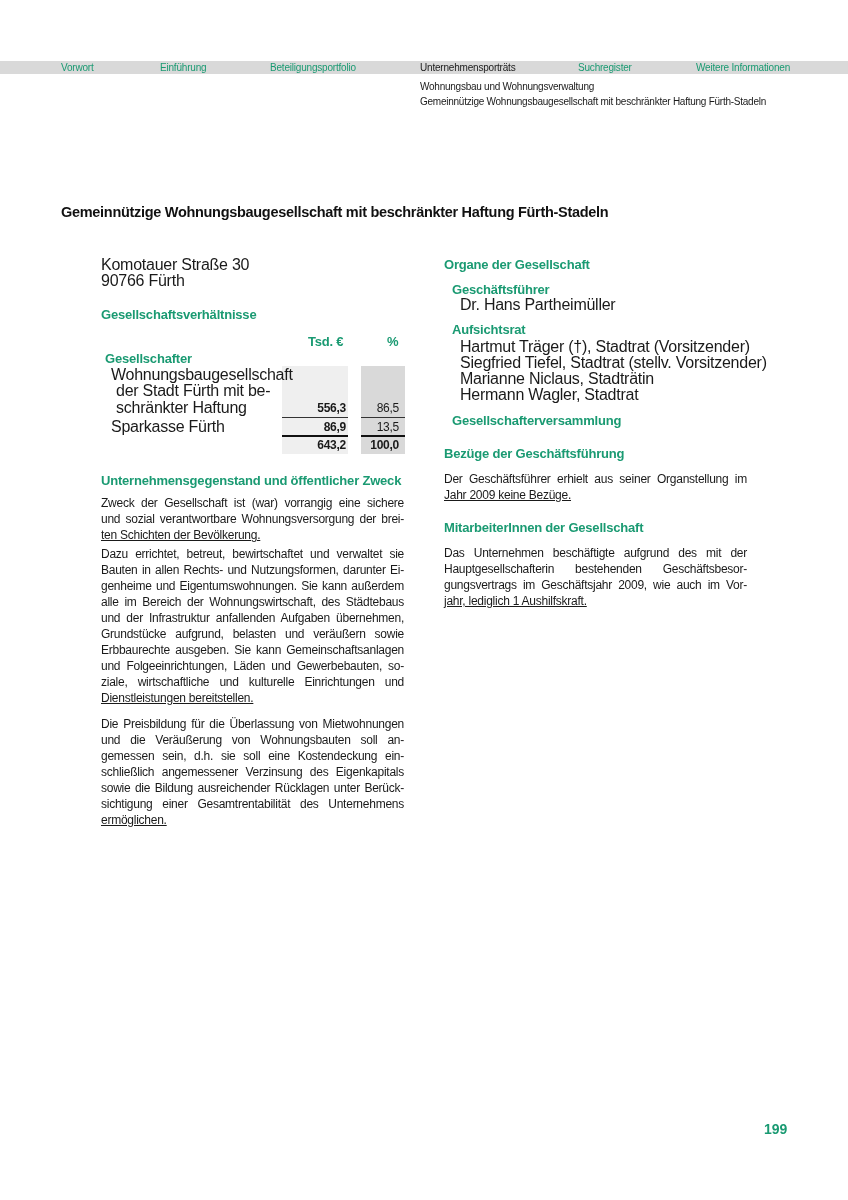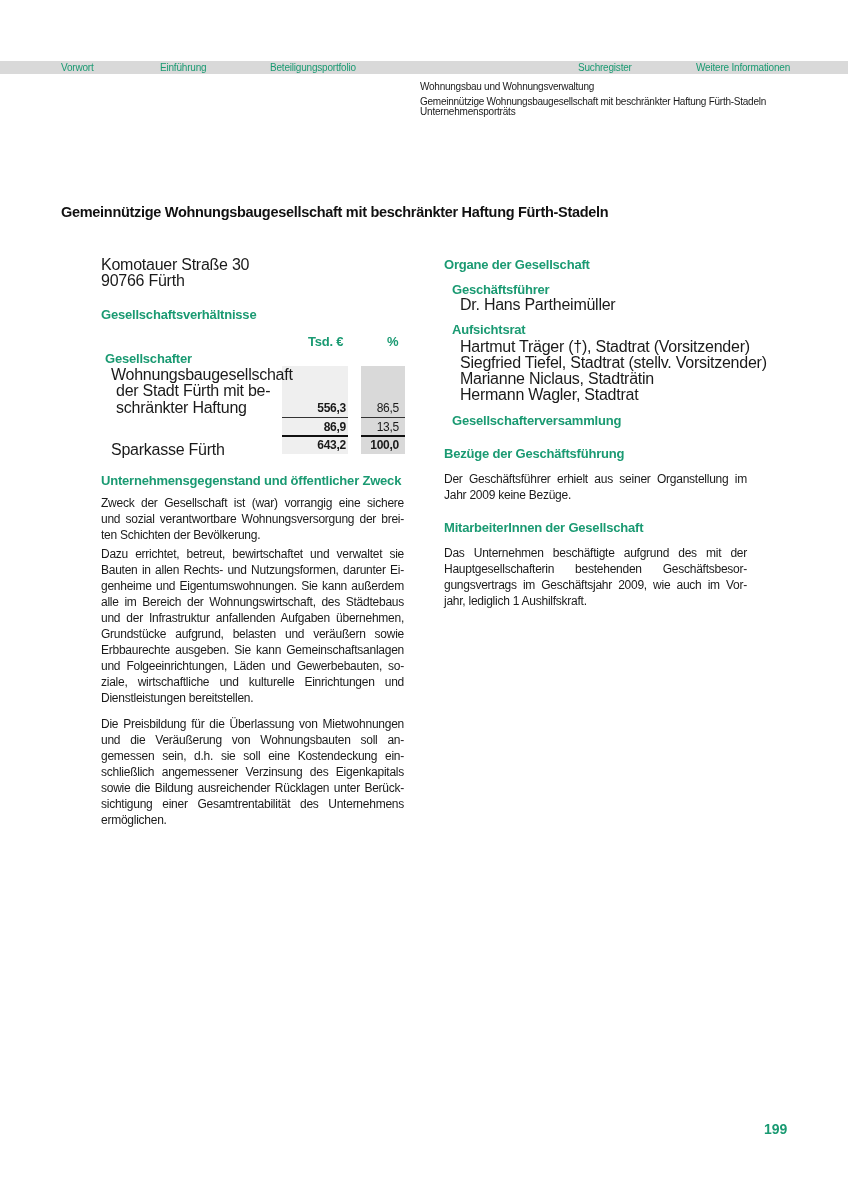"Unternehmensporträts" .nav-item.active { margin-top: 44px -> none }
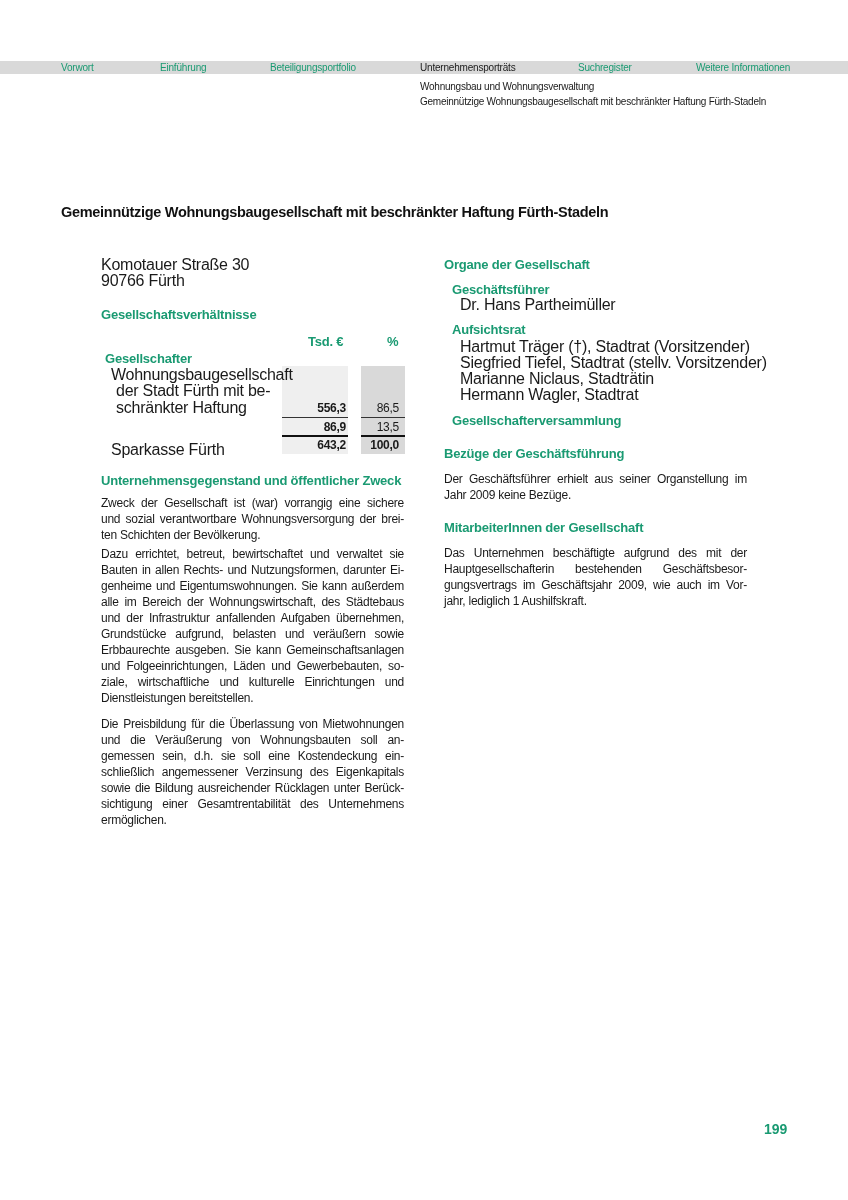"Sparkasse Fürth" div.txt { top: 442px -> 419px }
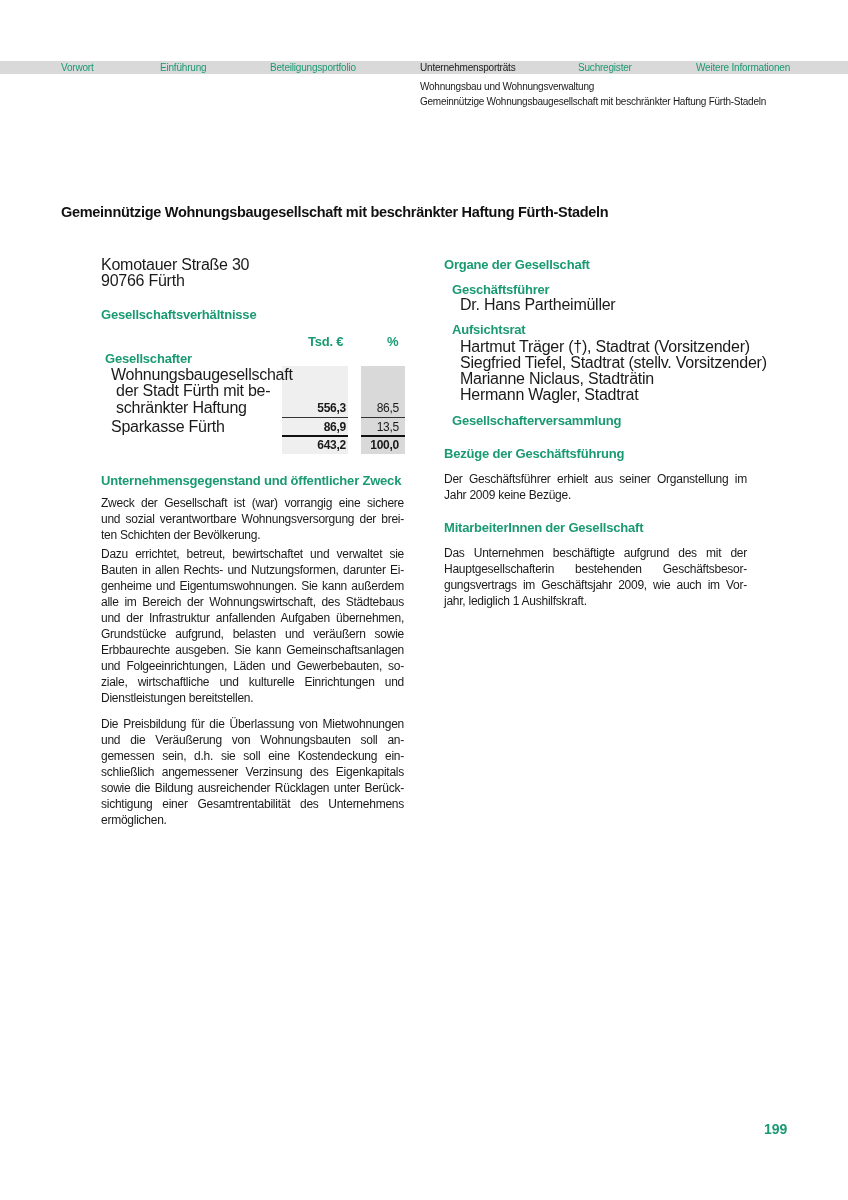"Jahr 2009 keine Bezüge." .para .line.last { text-decoration: none -> underline }
